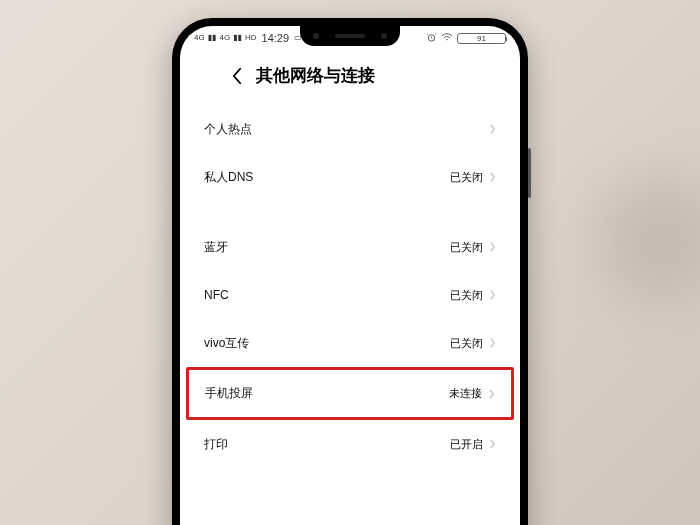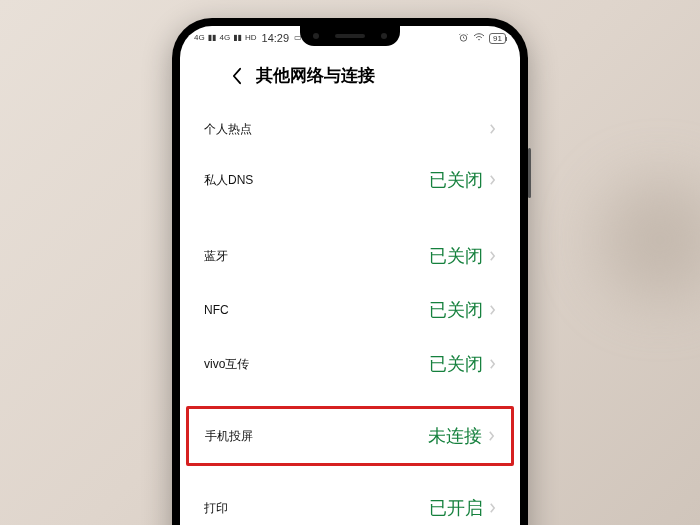"91" .battery-box { padding: 0 3px -> 0 19px }
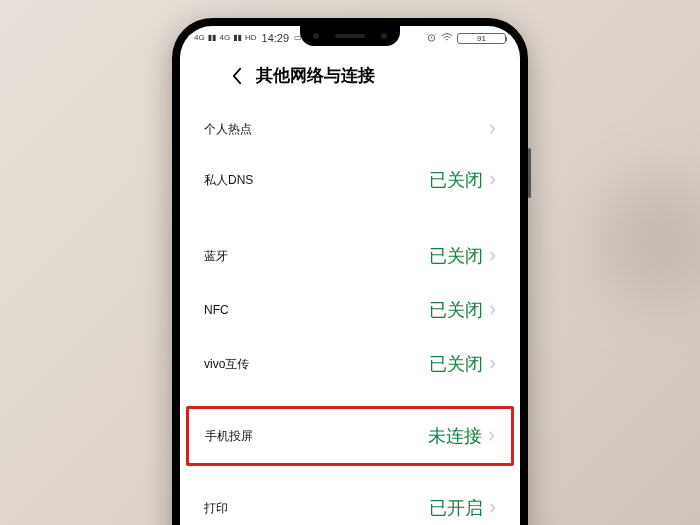"已关闭" .row-value { color: #15803d -> #000000; font-size: 18px -> 11px }
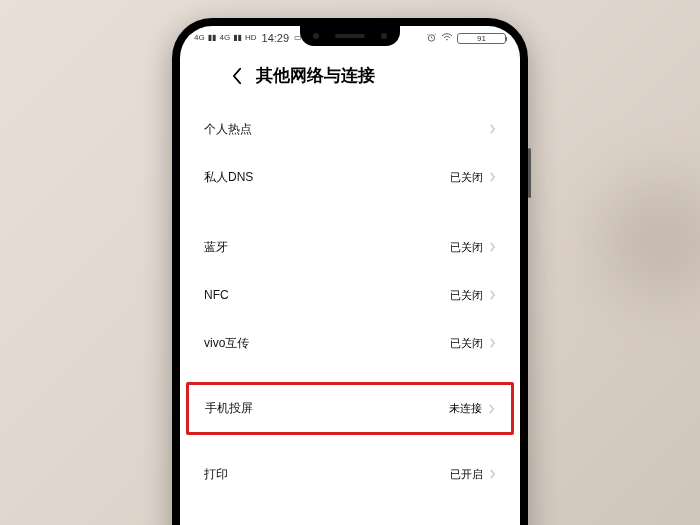"手机投屏" .highlight { margin: 15px -2px -> 0 -2px }
